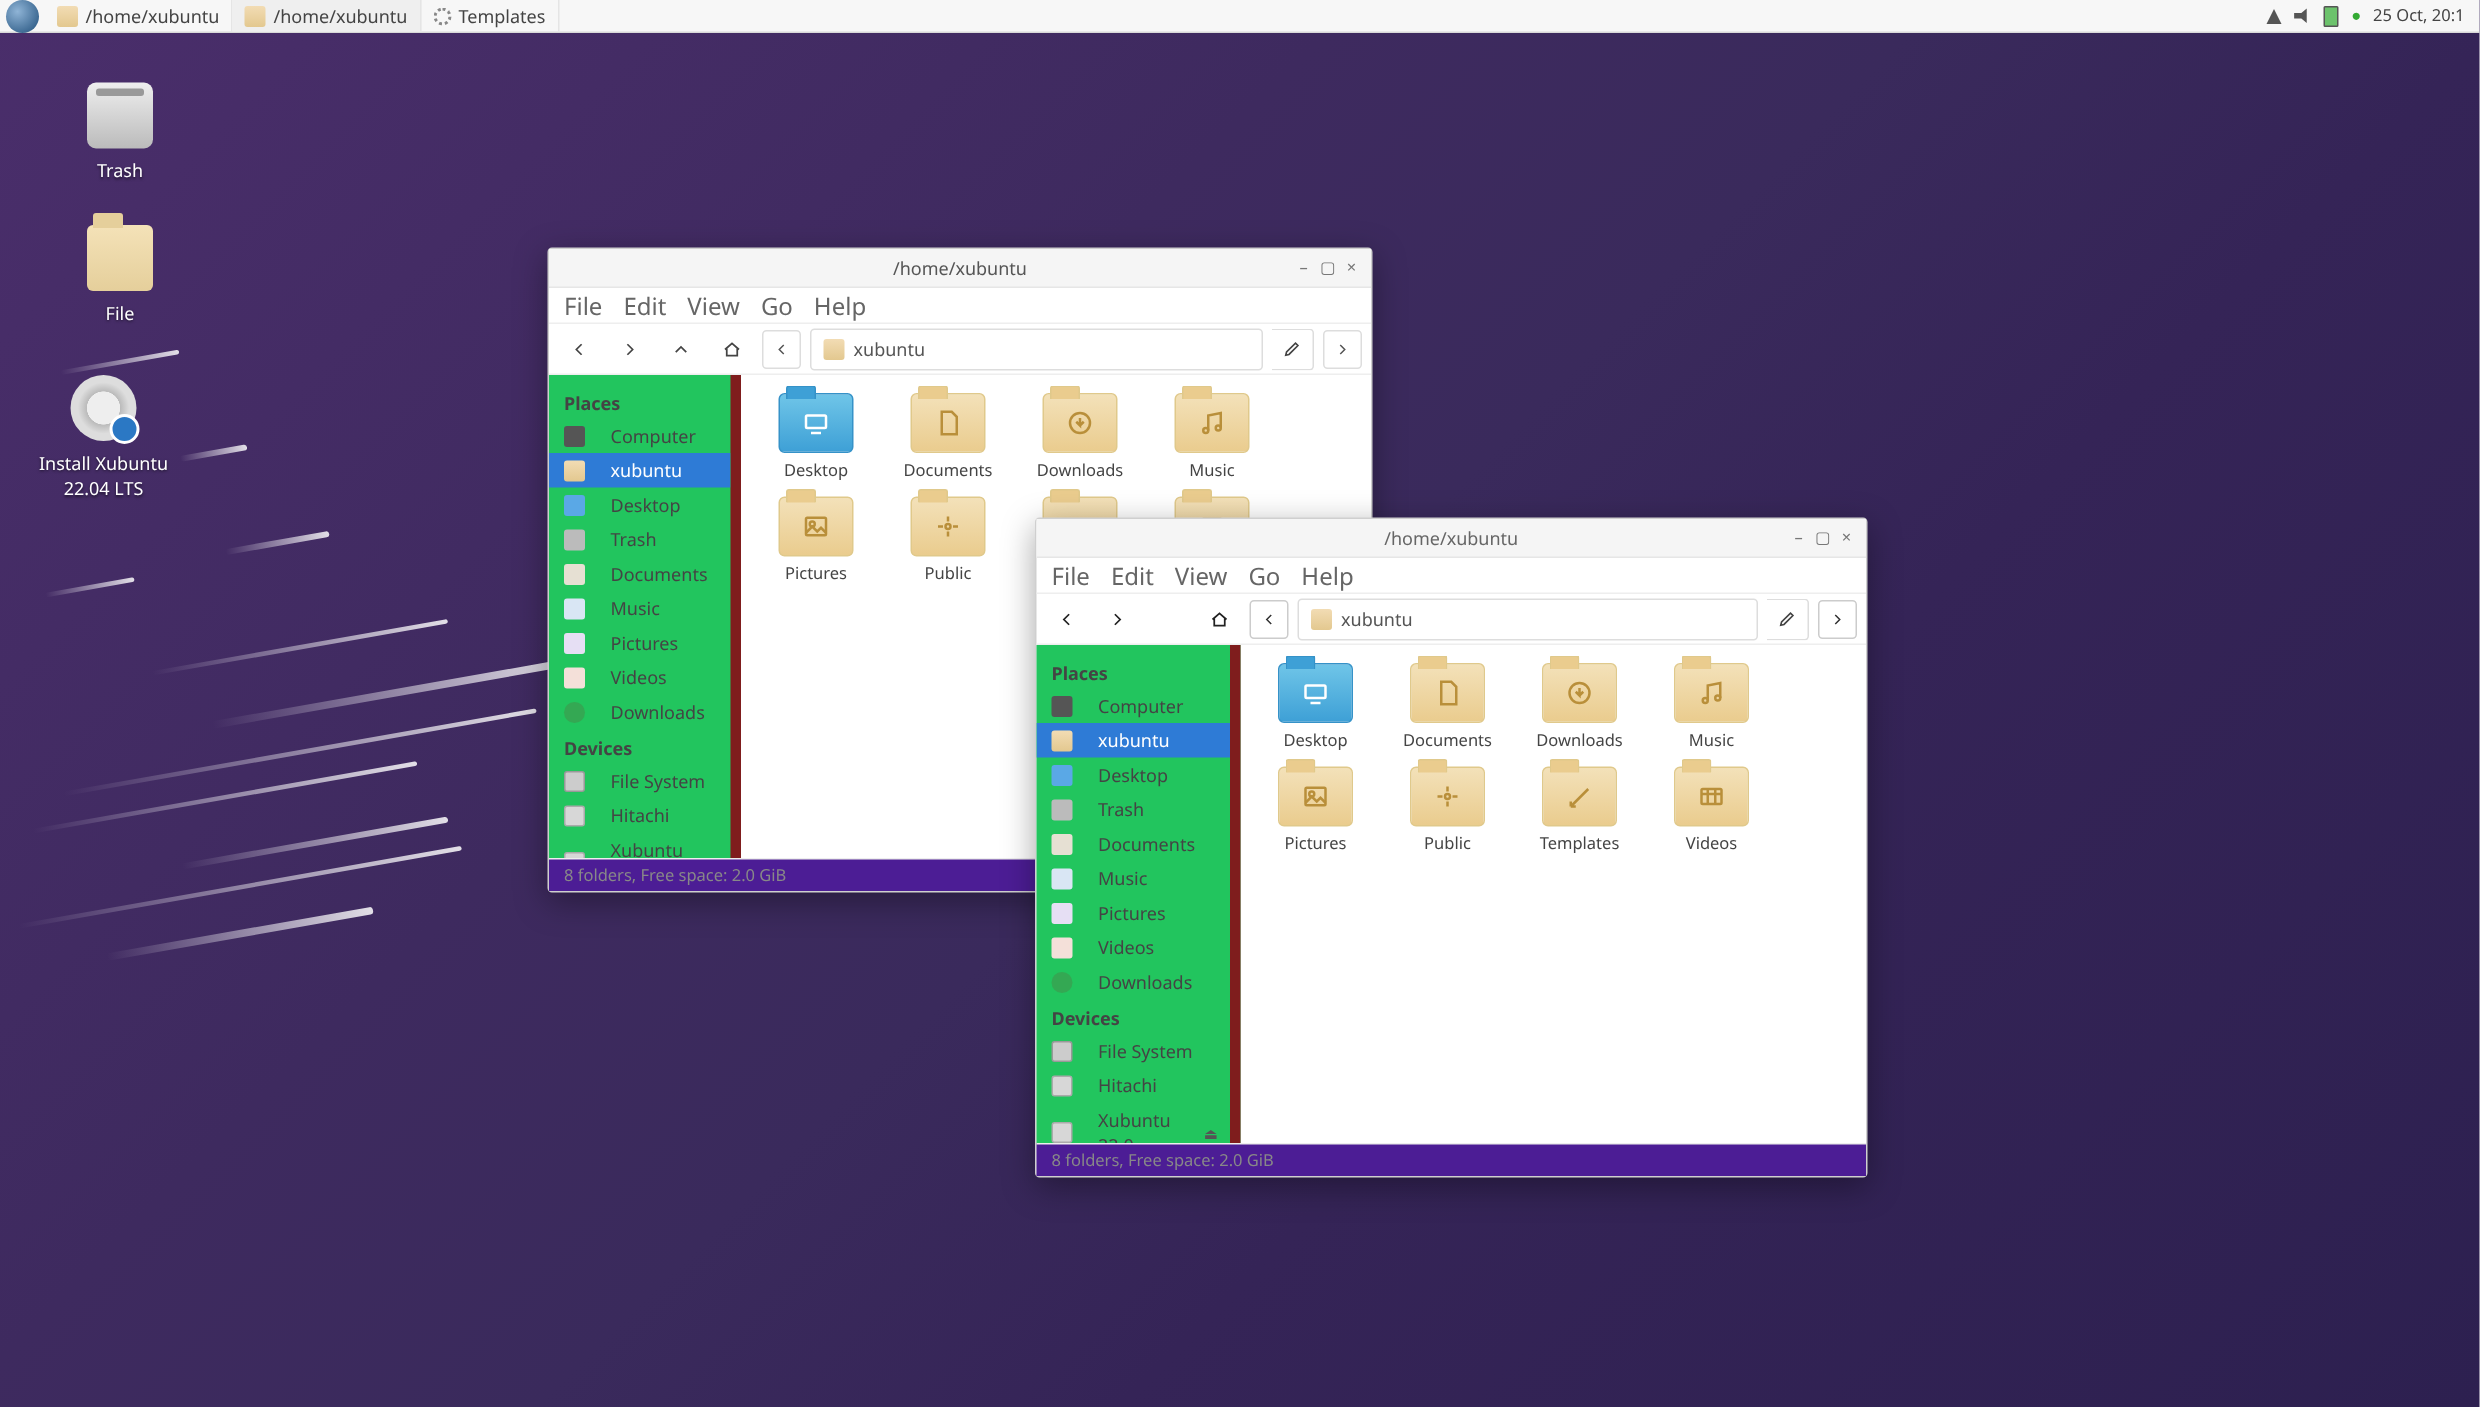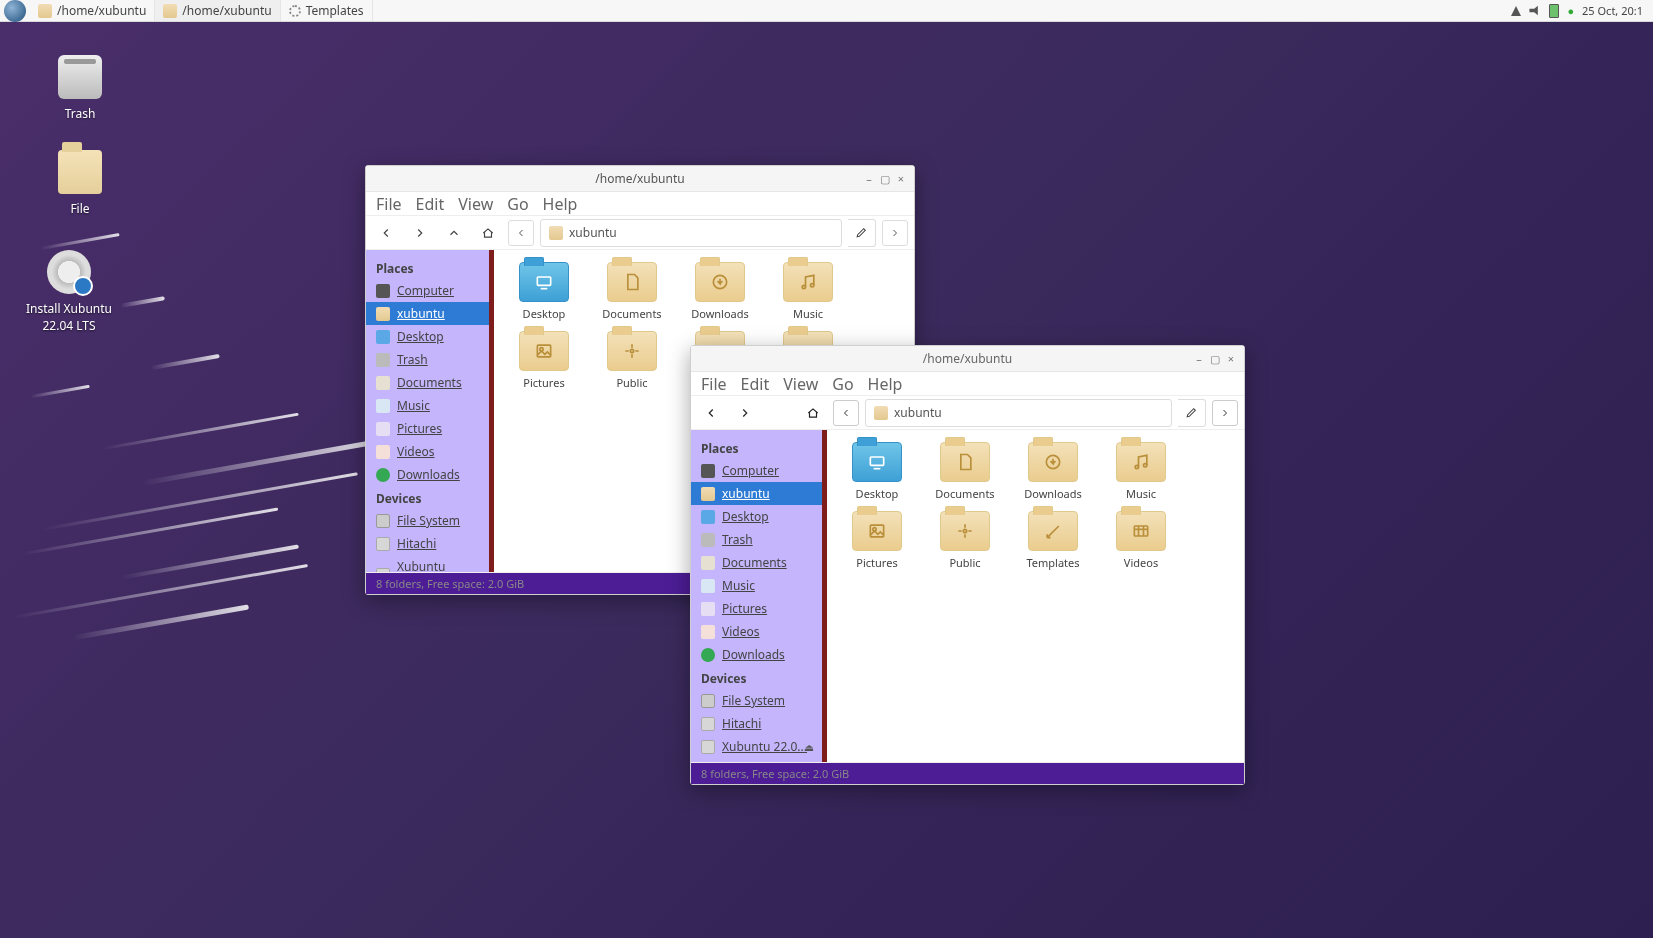"Places" .sidebar { background: #c4b5fd -> #22c55e; border-right: 5px solid #7f1d1d -> 7px solid #7f1d1d }
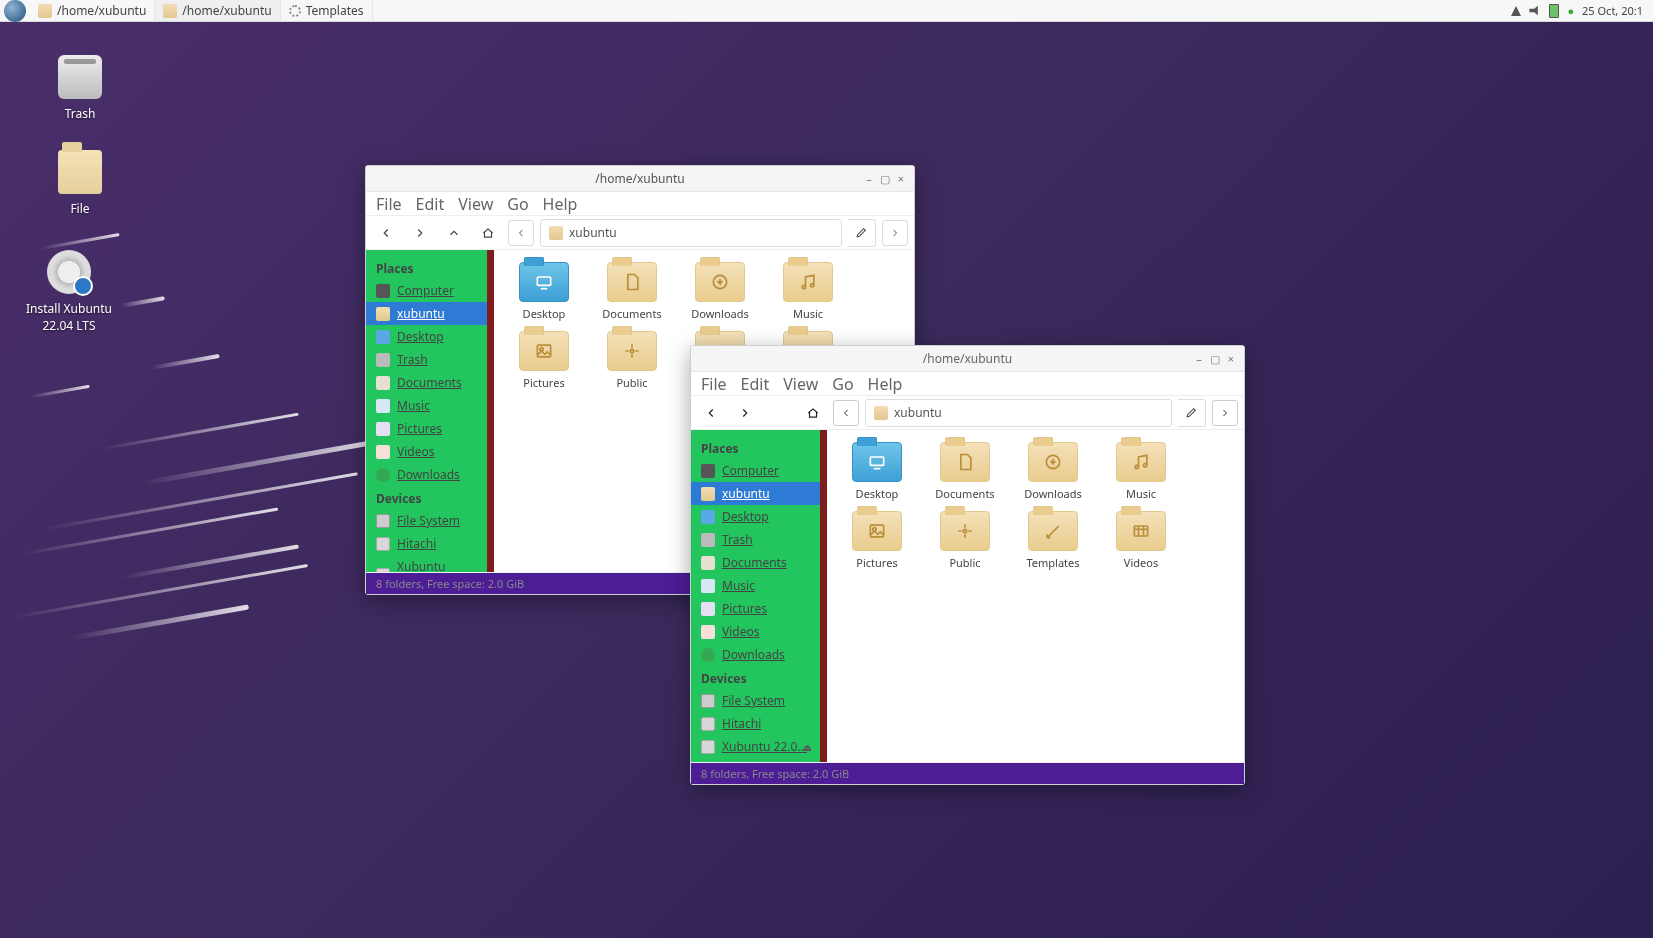"Computer" .srow { gap: 7px -> 17px; text-decoration: underline -> none }
